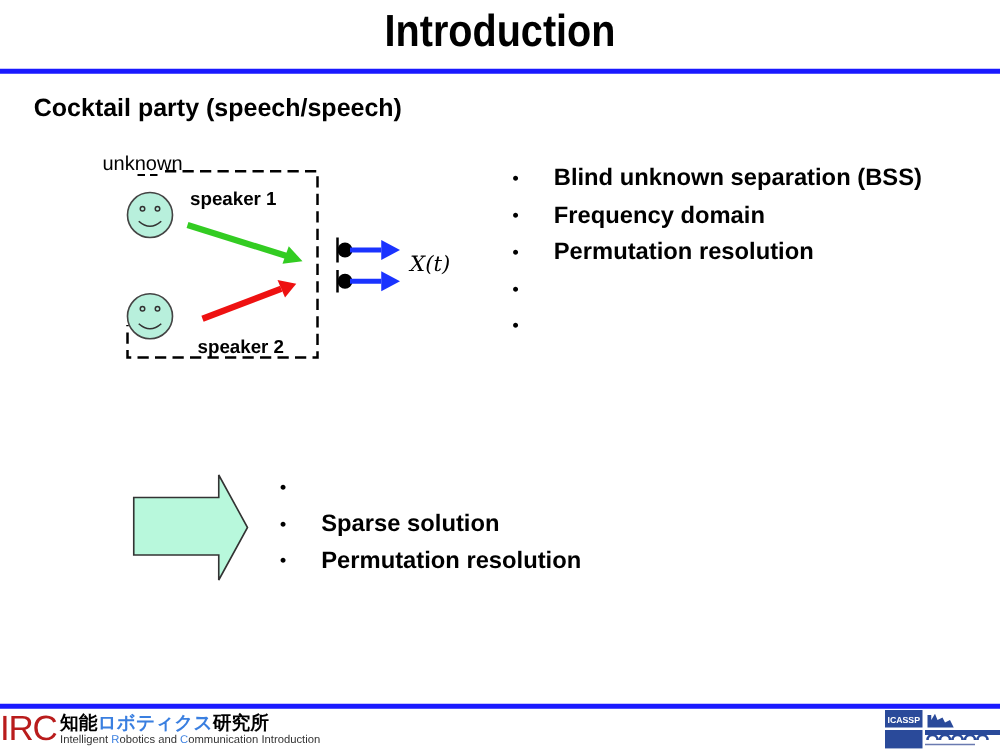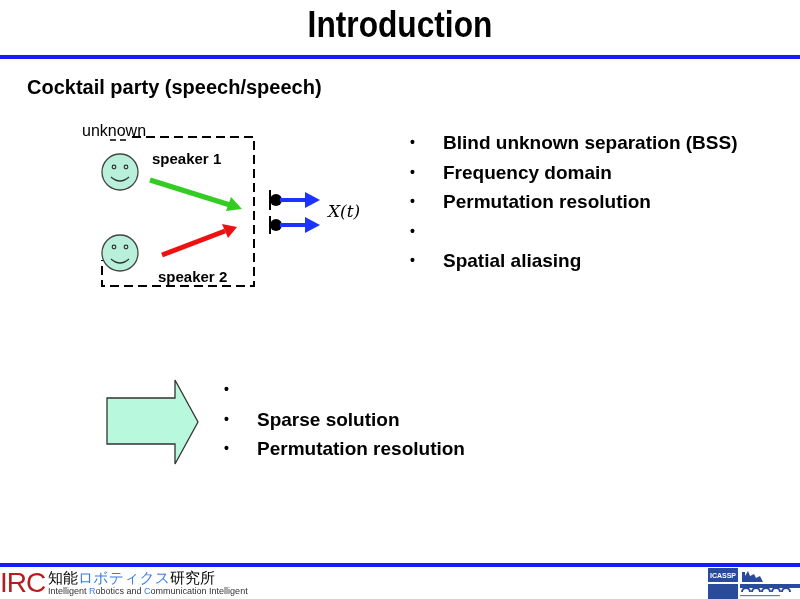"Spatial aliasing" span { html: <span>Spatial aliasing</span> -> none }
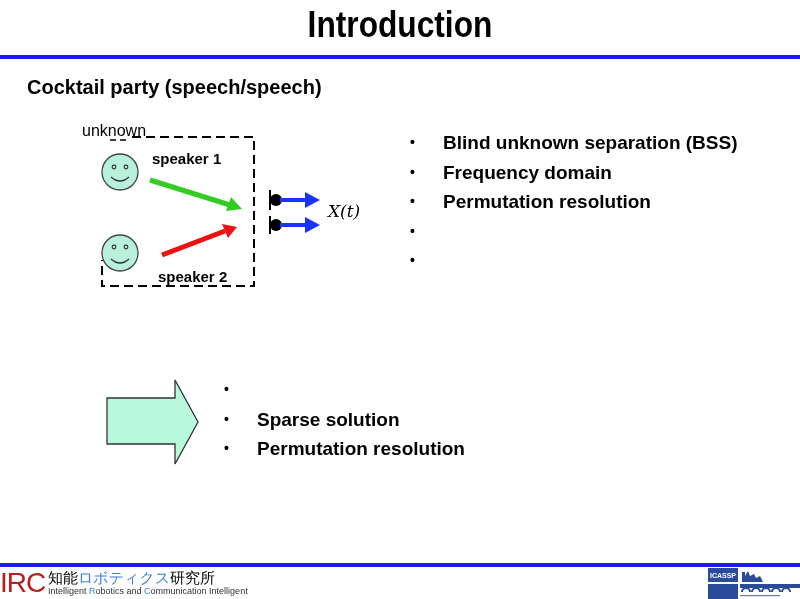"知能ロボティクス研究所" .jp { font-weight: normal -> bold }
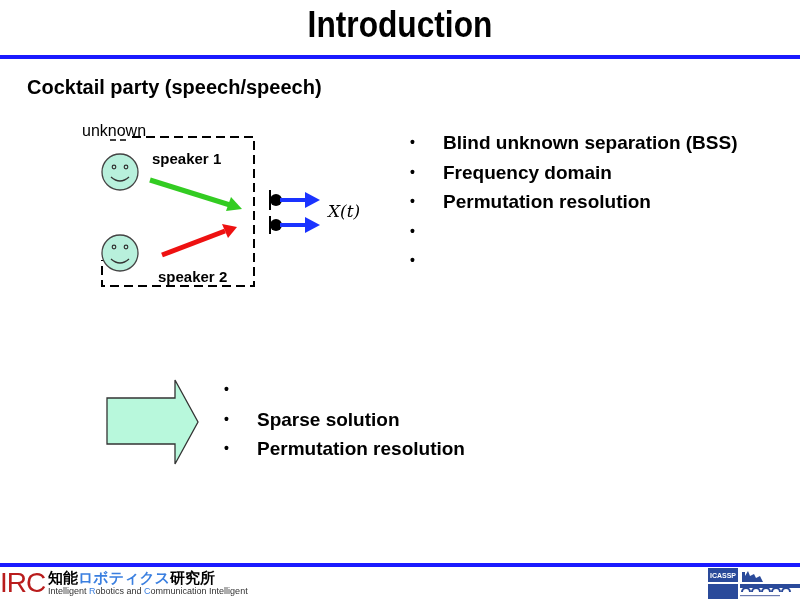"ommunication Intelligent" span { text: Intelligent -> Introduction }
